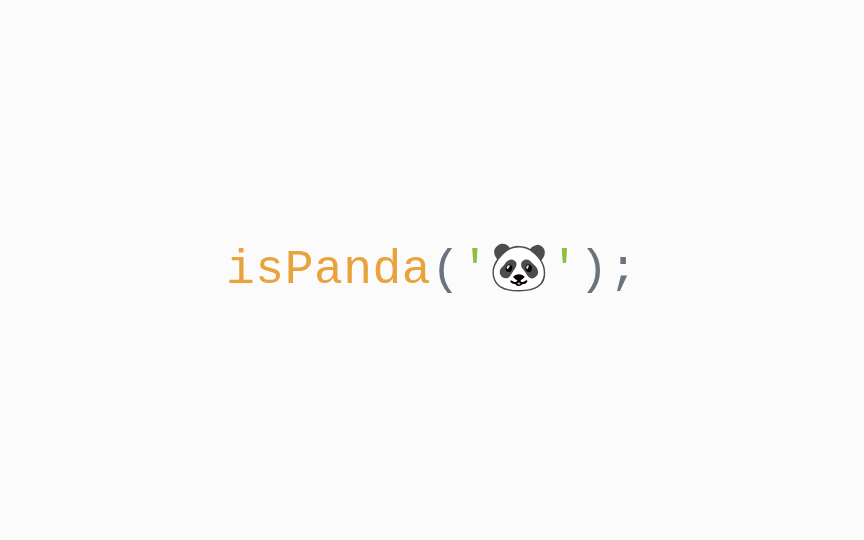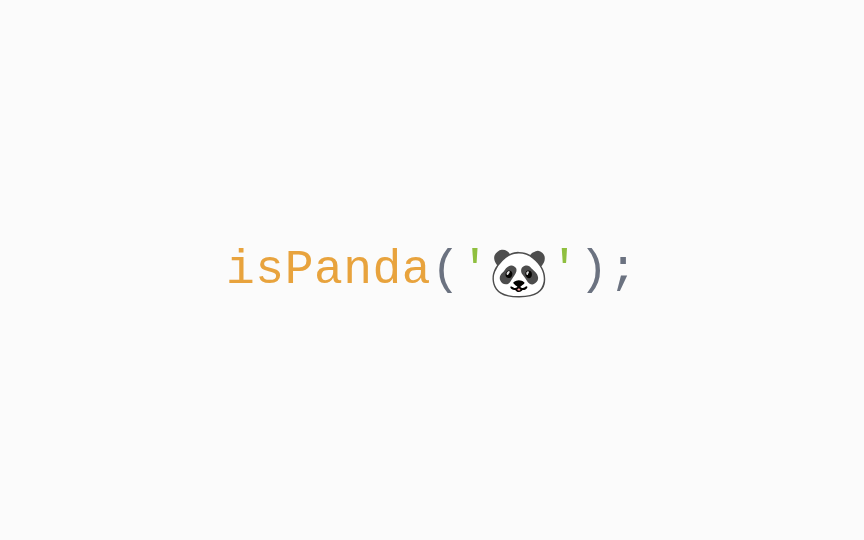"isPanda" .code-line { align-items: flex-end -> flex-start }
